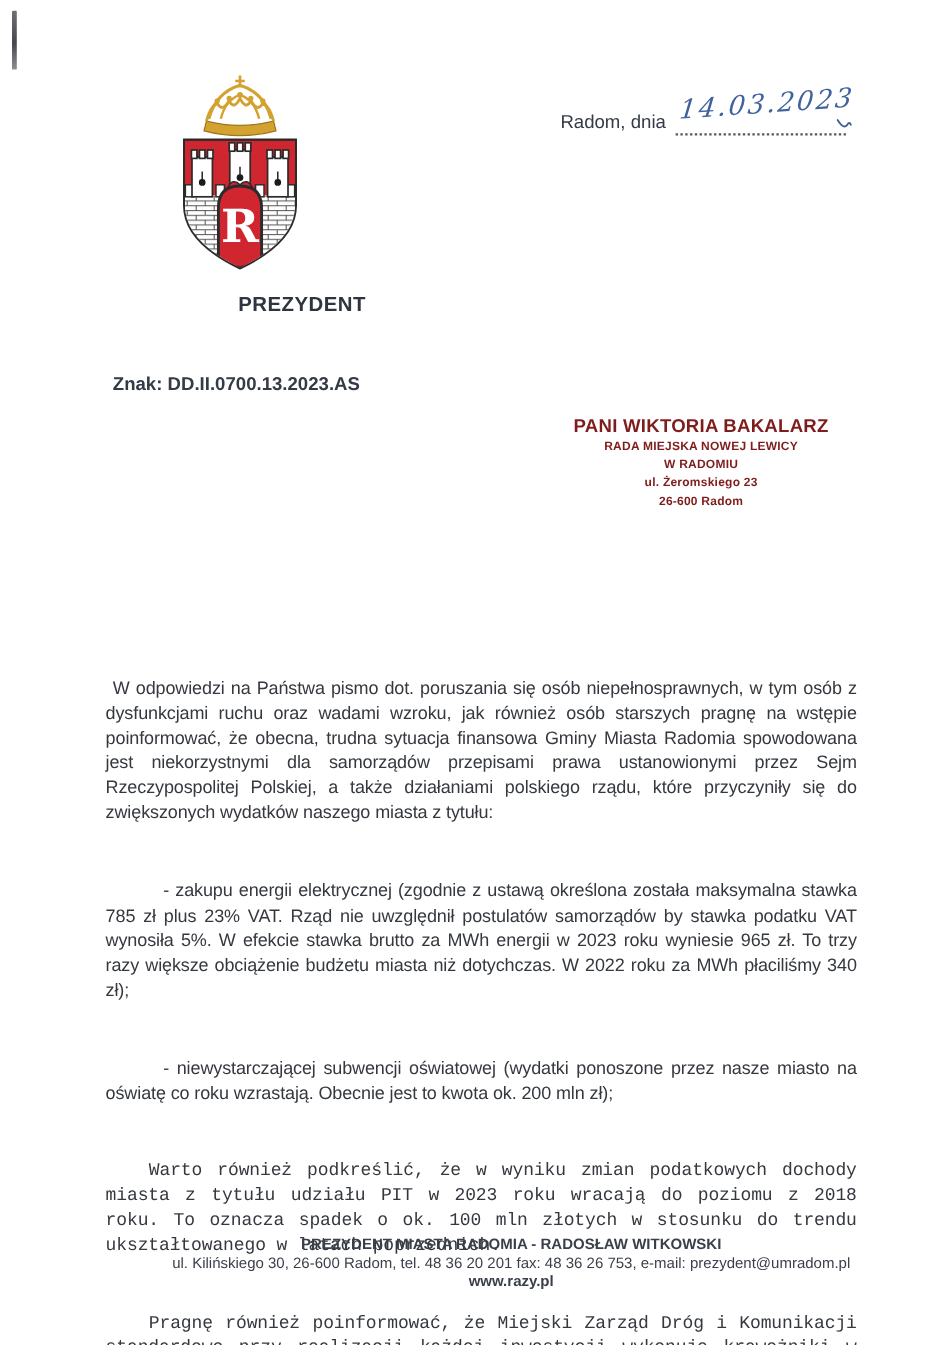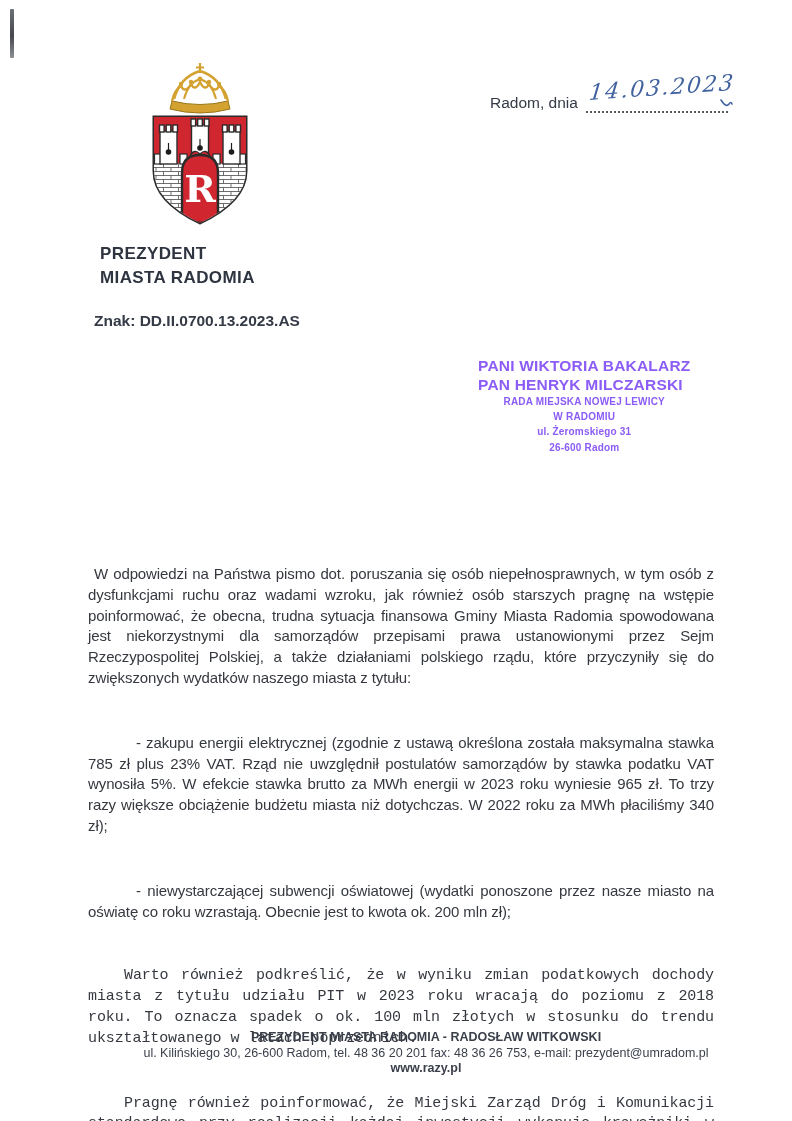"Radom, dnia" .dateline { left: 490px -> 467px }
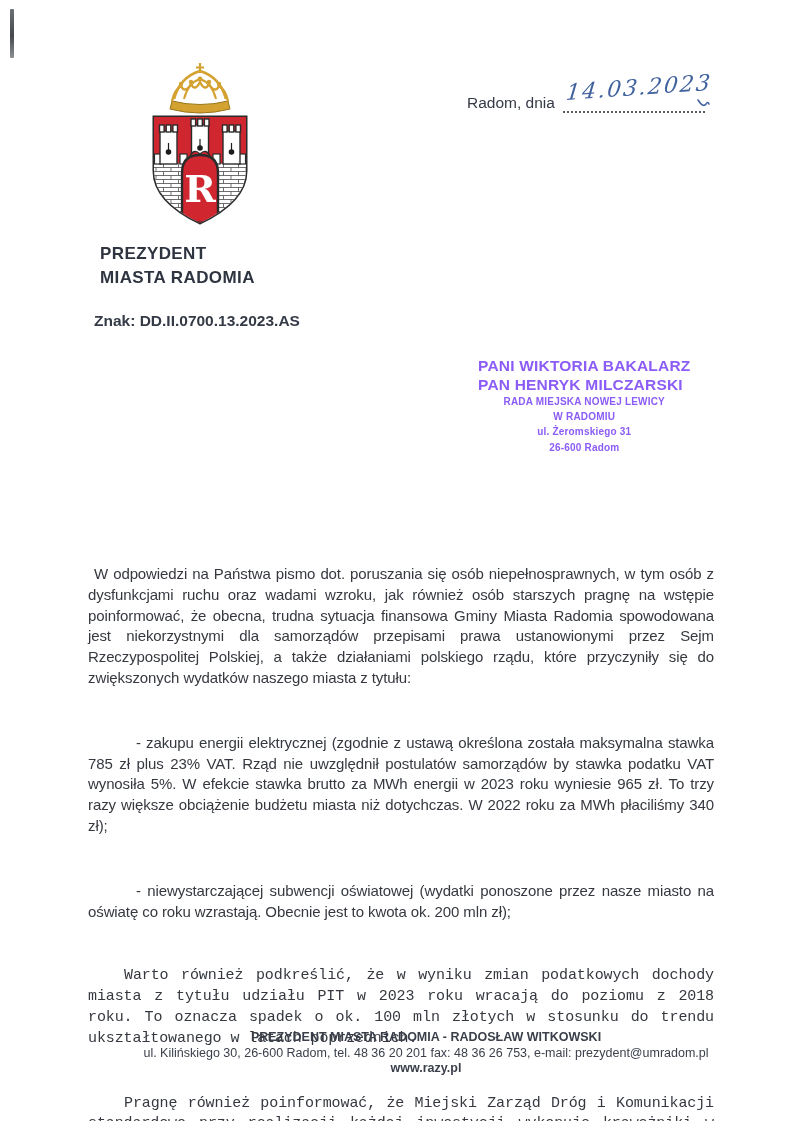"PREZYDENT" .sender { text-align: left -> right }
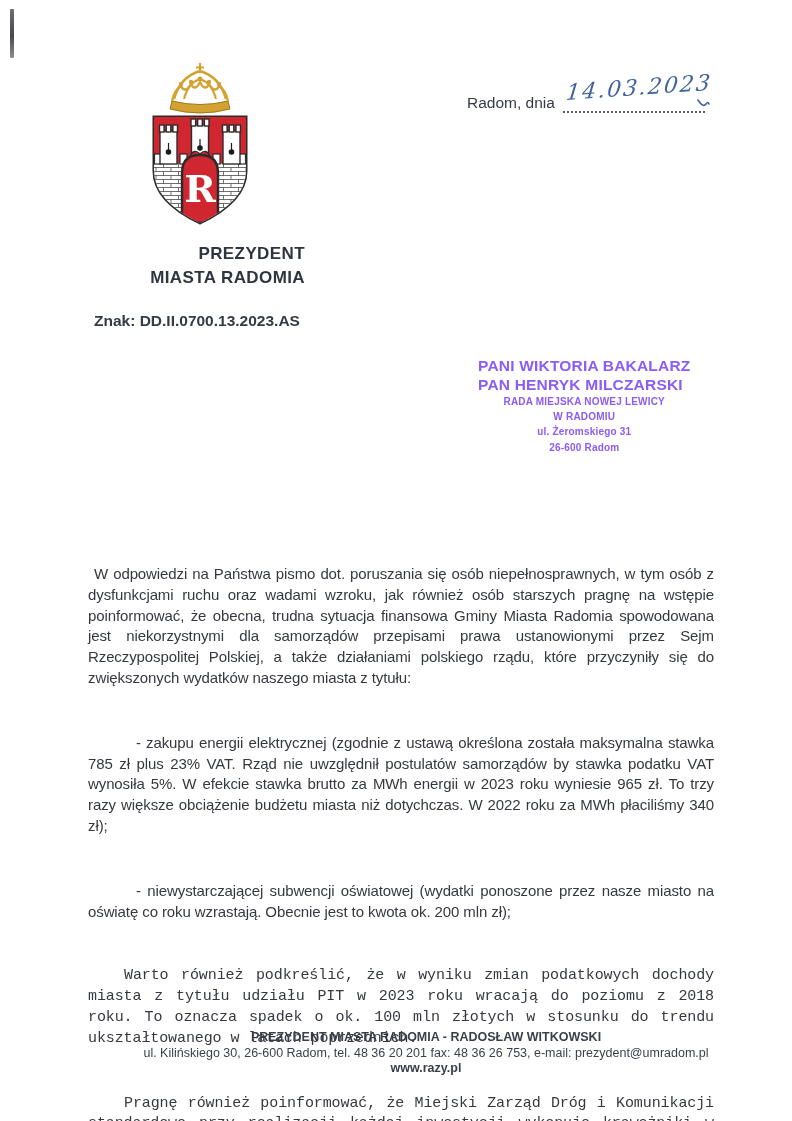"MIASTA RADOMIA" div { html: <div>MIASTA RADOMIA</div> -> none }
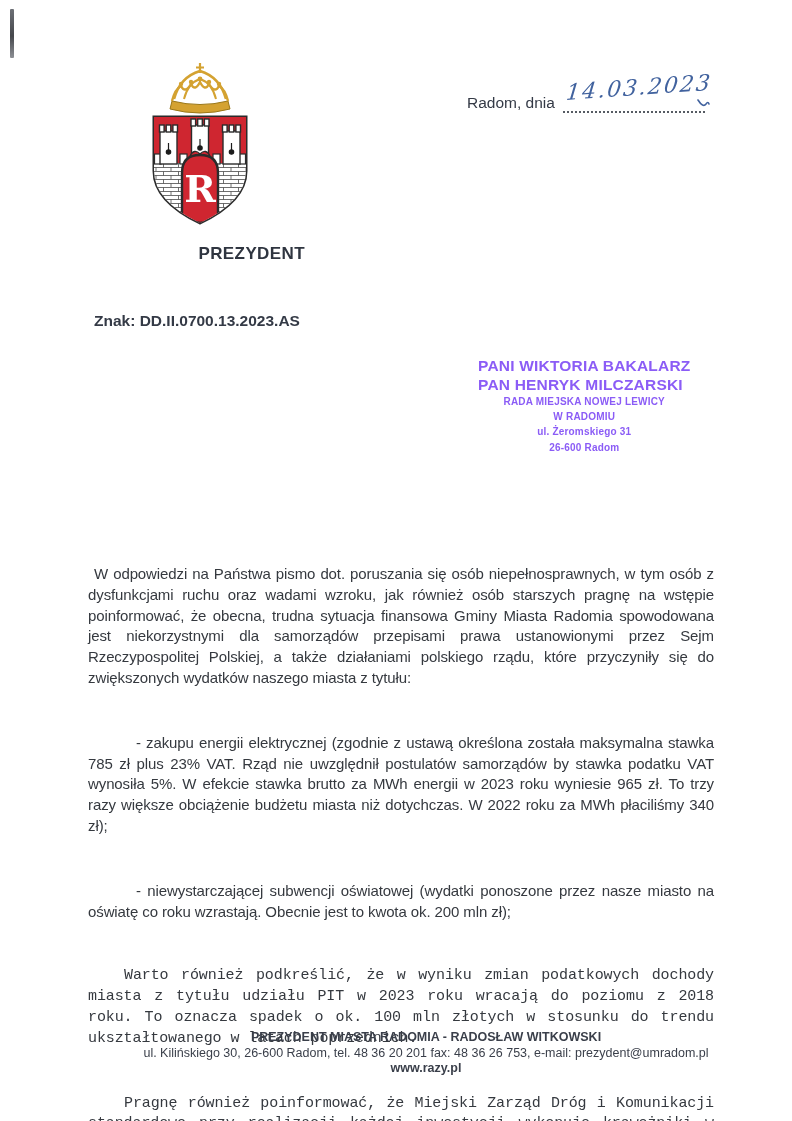"PANI WIKTORIA BAKALARZ" .recipient { color: #8b5cf6 -> #7f1d1d; top: 356px -> 346px }
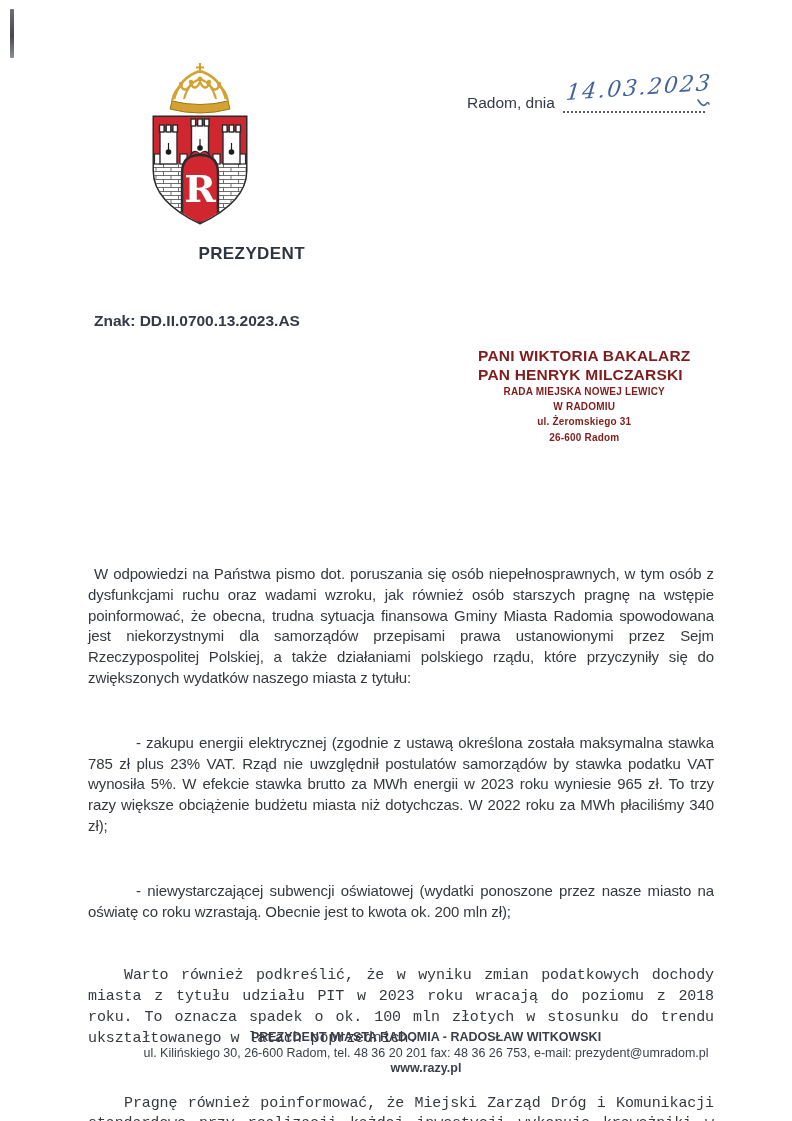"PAN HENRYK MILCZARSKI" div.r-big { html: <div>PAN HENRYK MILCZARSKI</div> -> none }
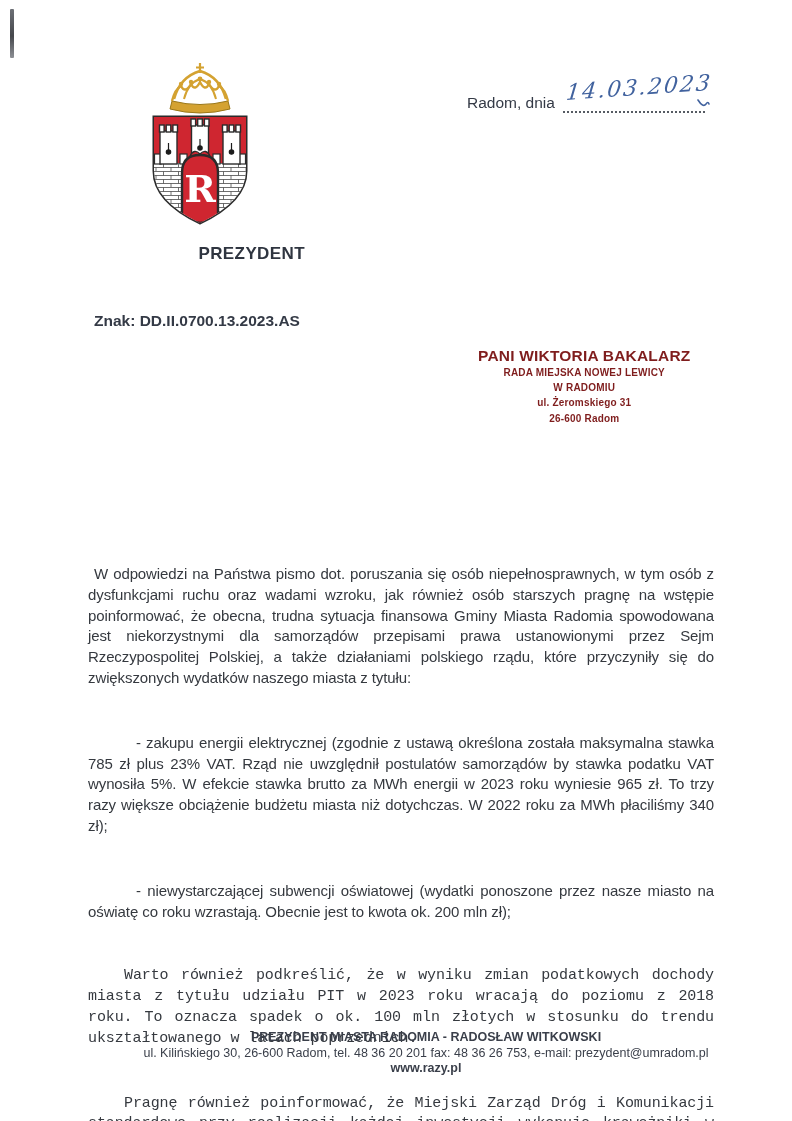"ul. Żeromskiego 31" div.r-small { text: 31 -> 23 }
